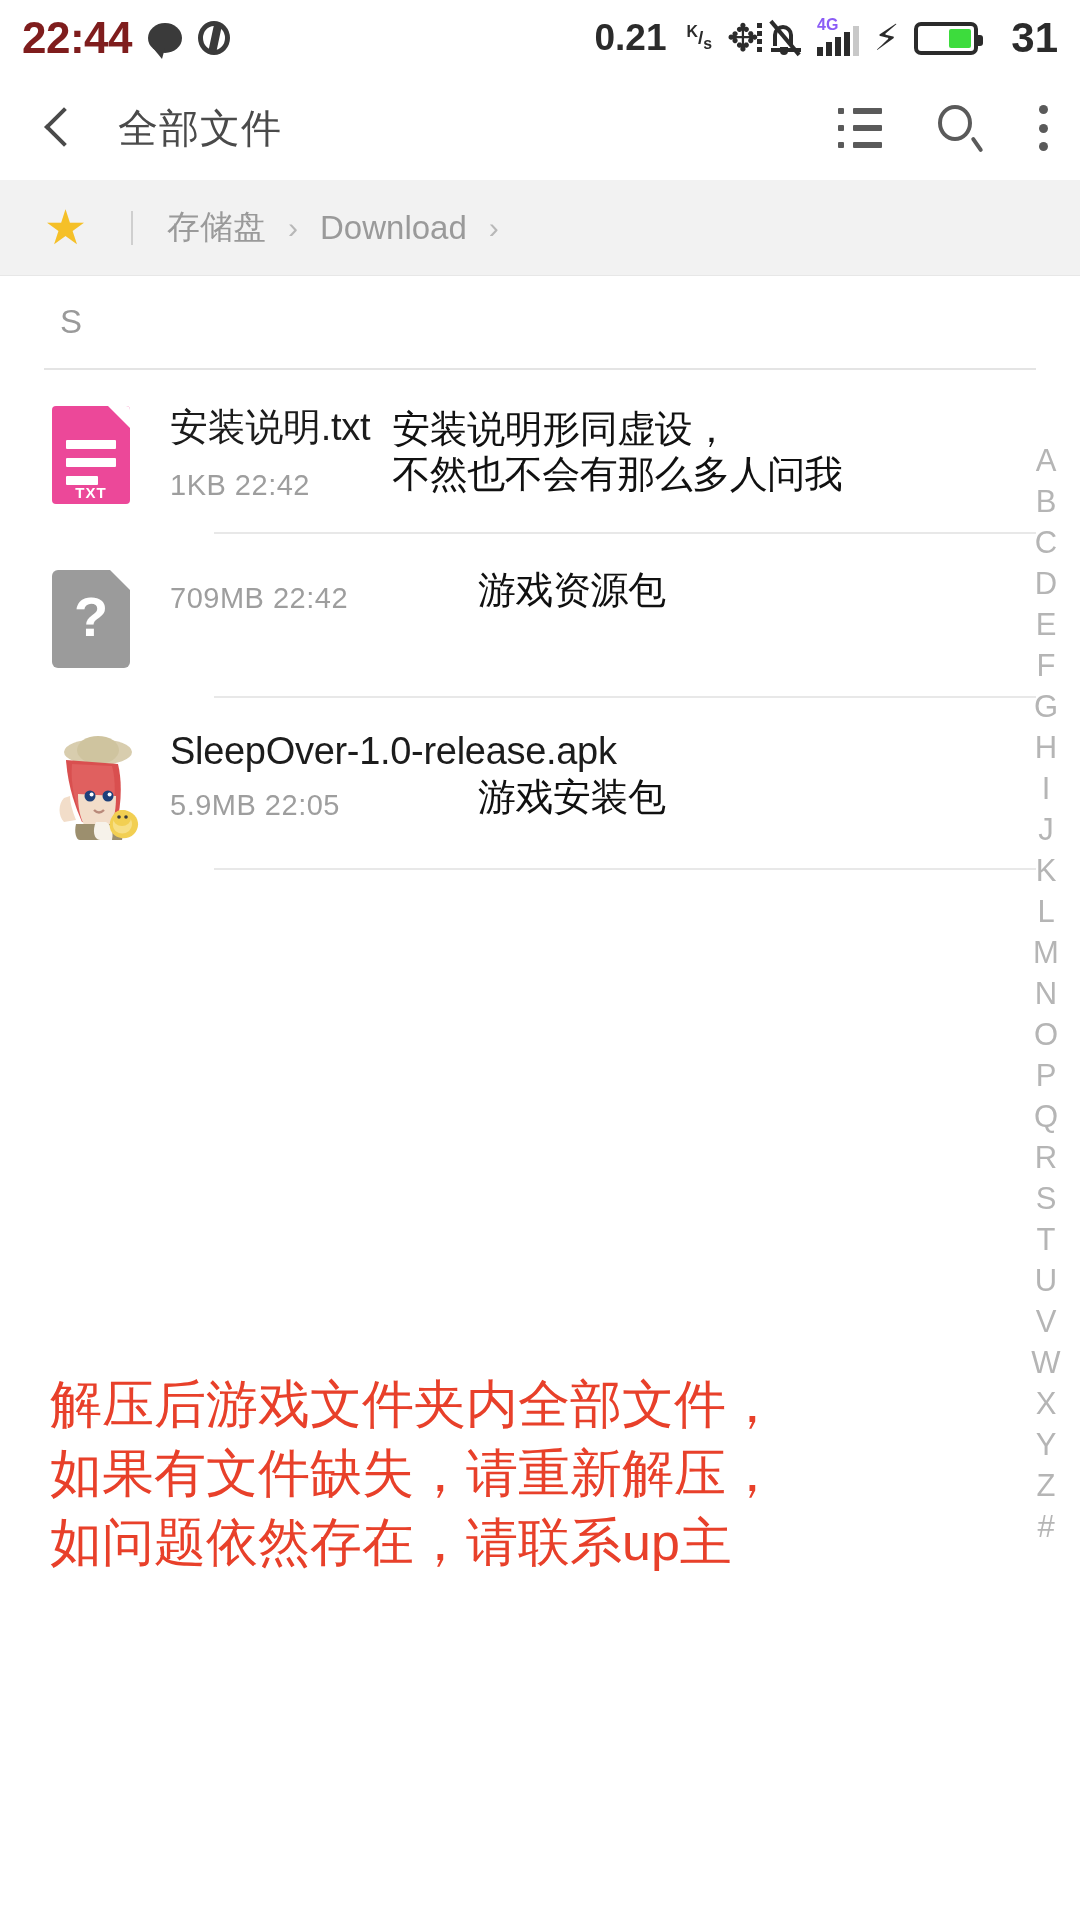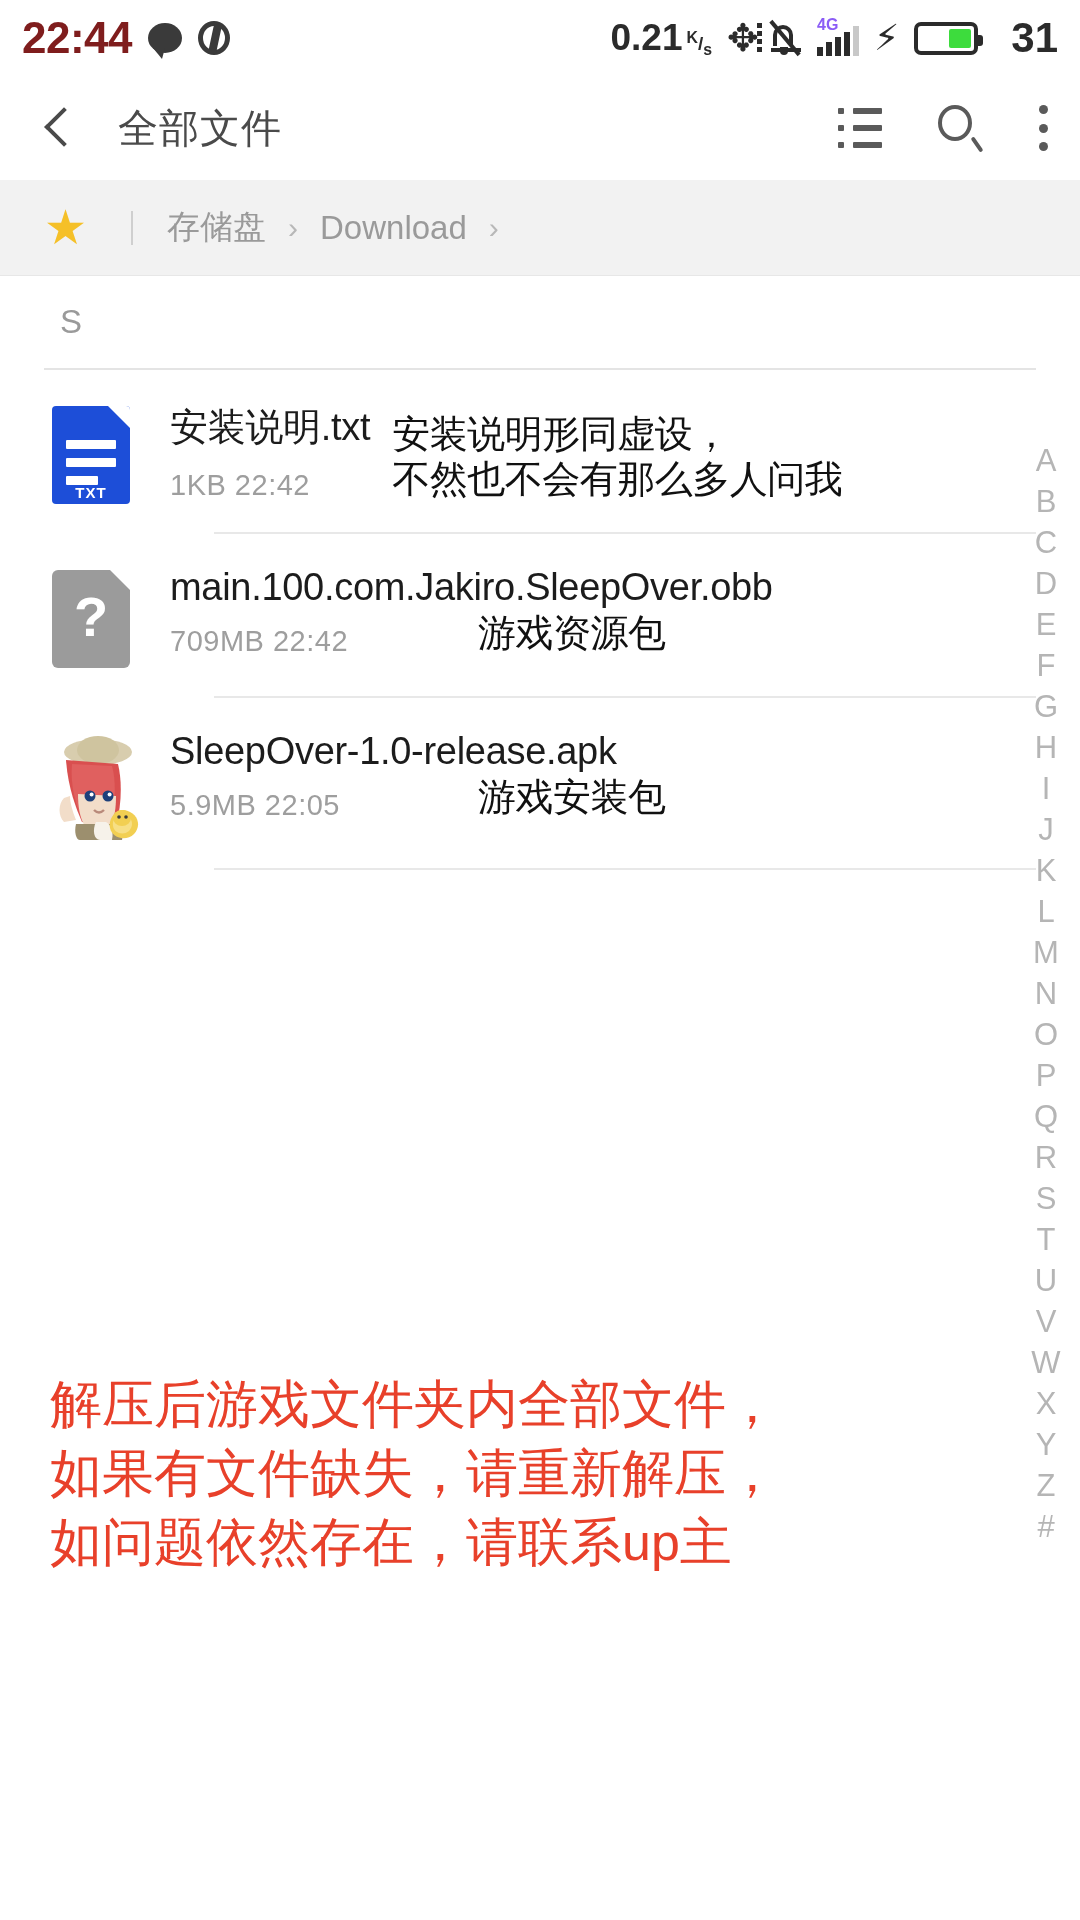"0.21" .sb-speed { align-items: flex-end -> center; gap: none -> 16px }
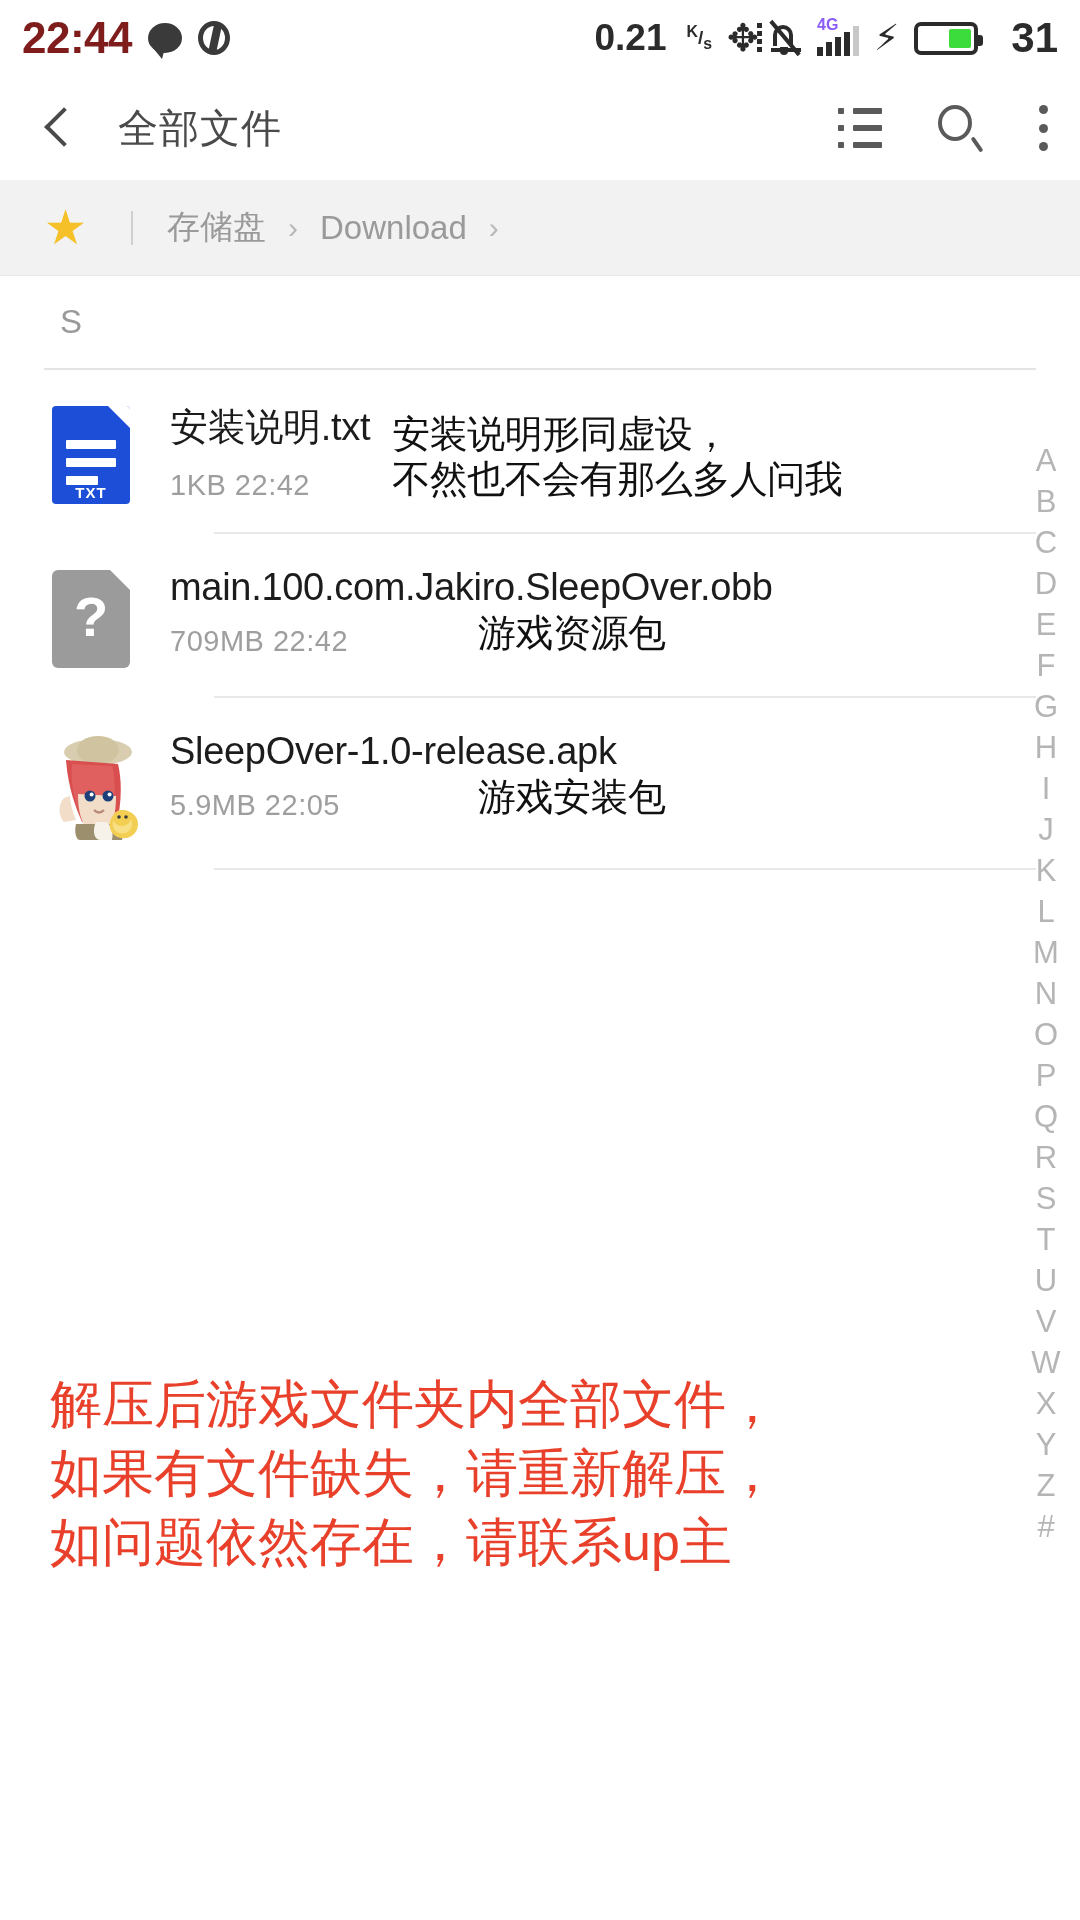"安装说明.txt" .file-line { align-items: flex-end -> center }
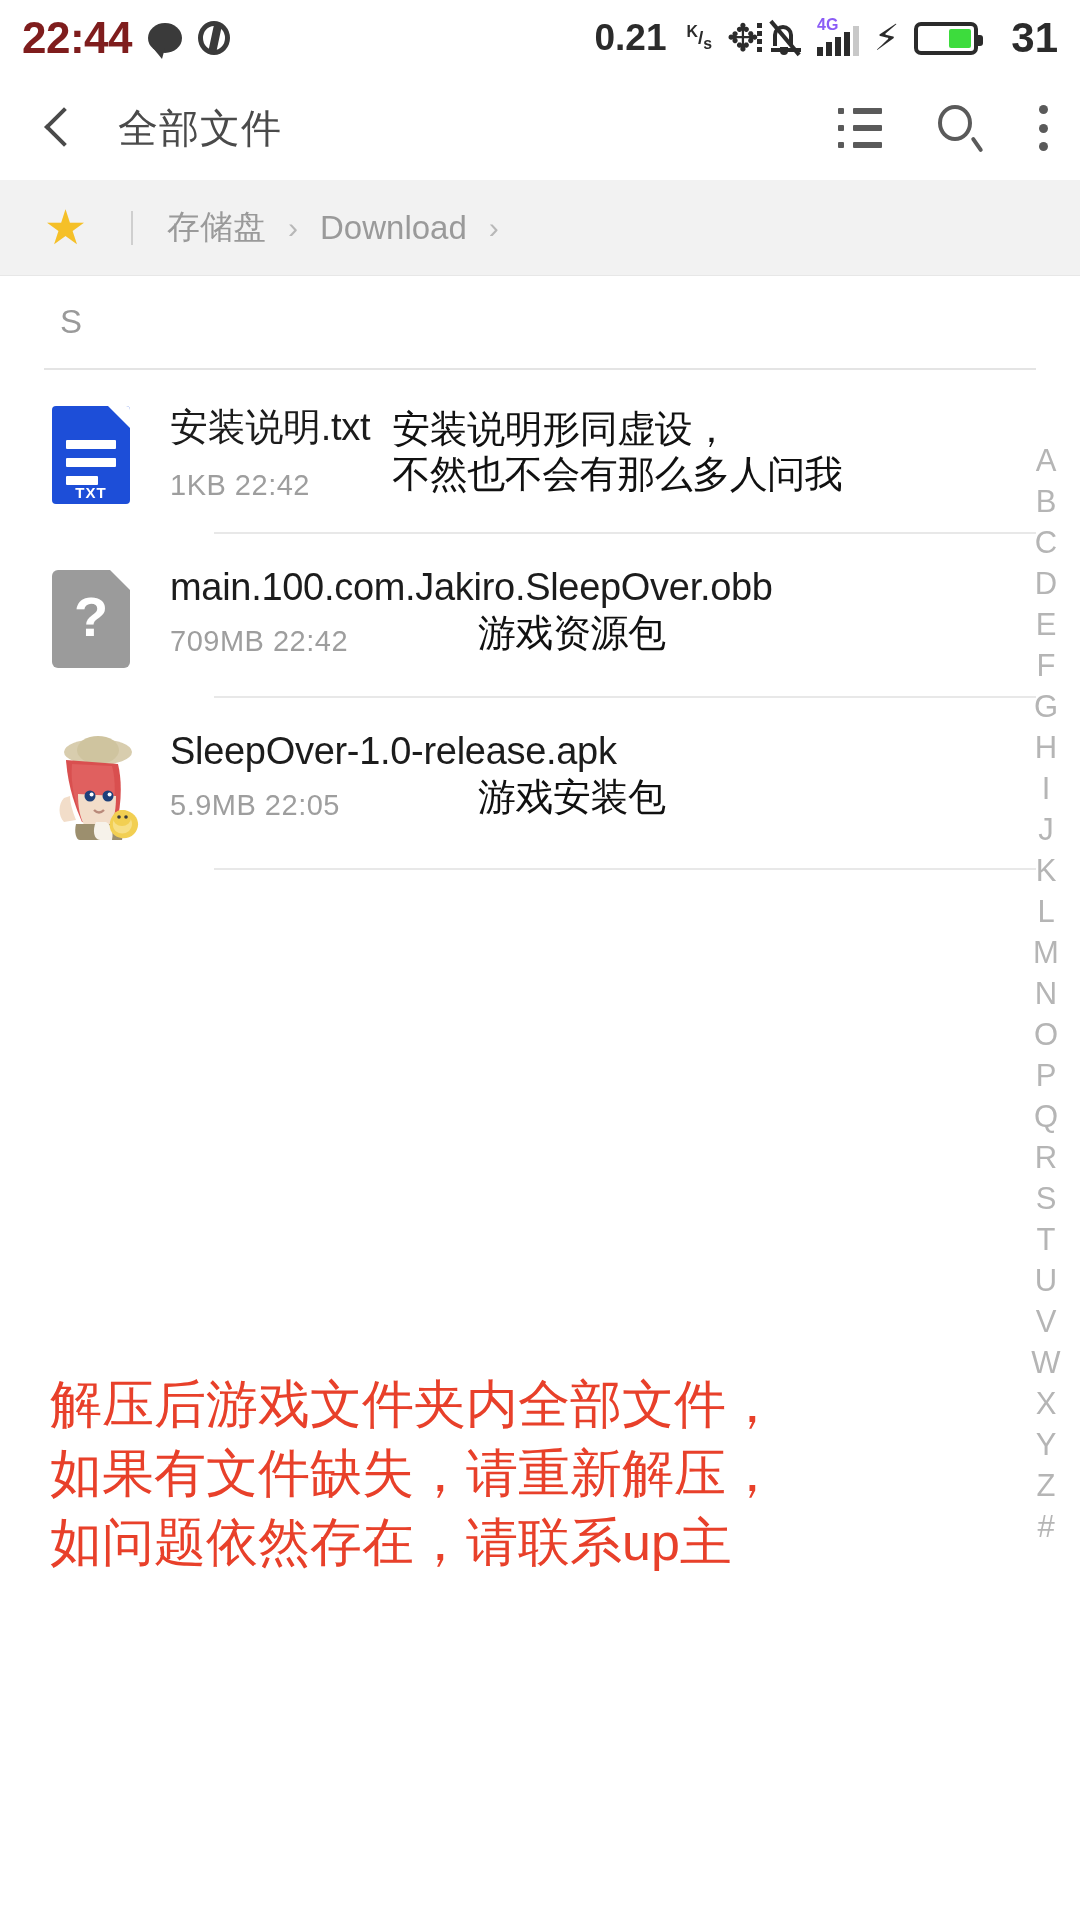"TXT" .ico-txt { background: #1d4ed8 -> #ec4899 }
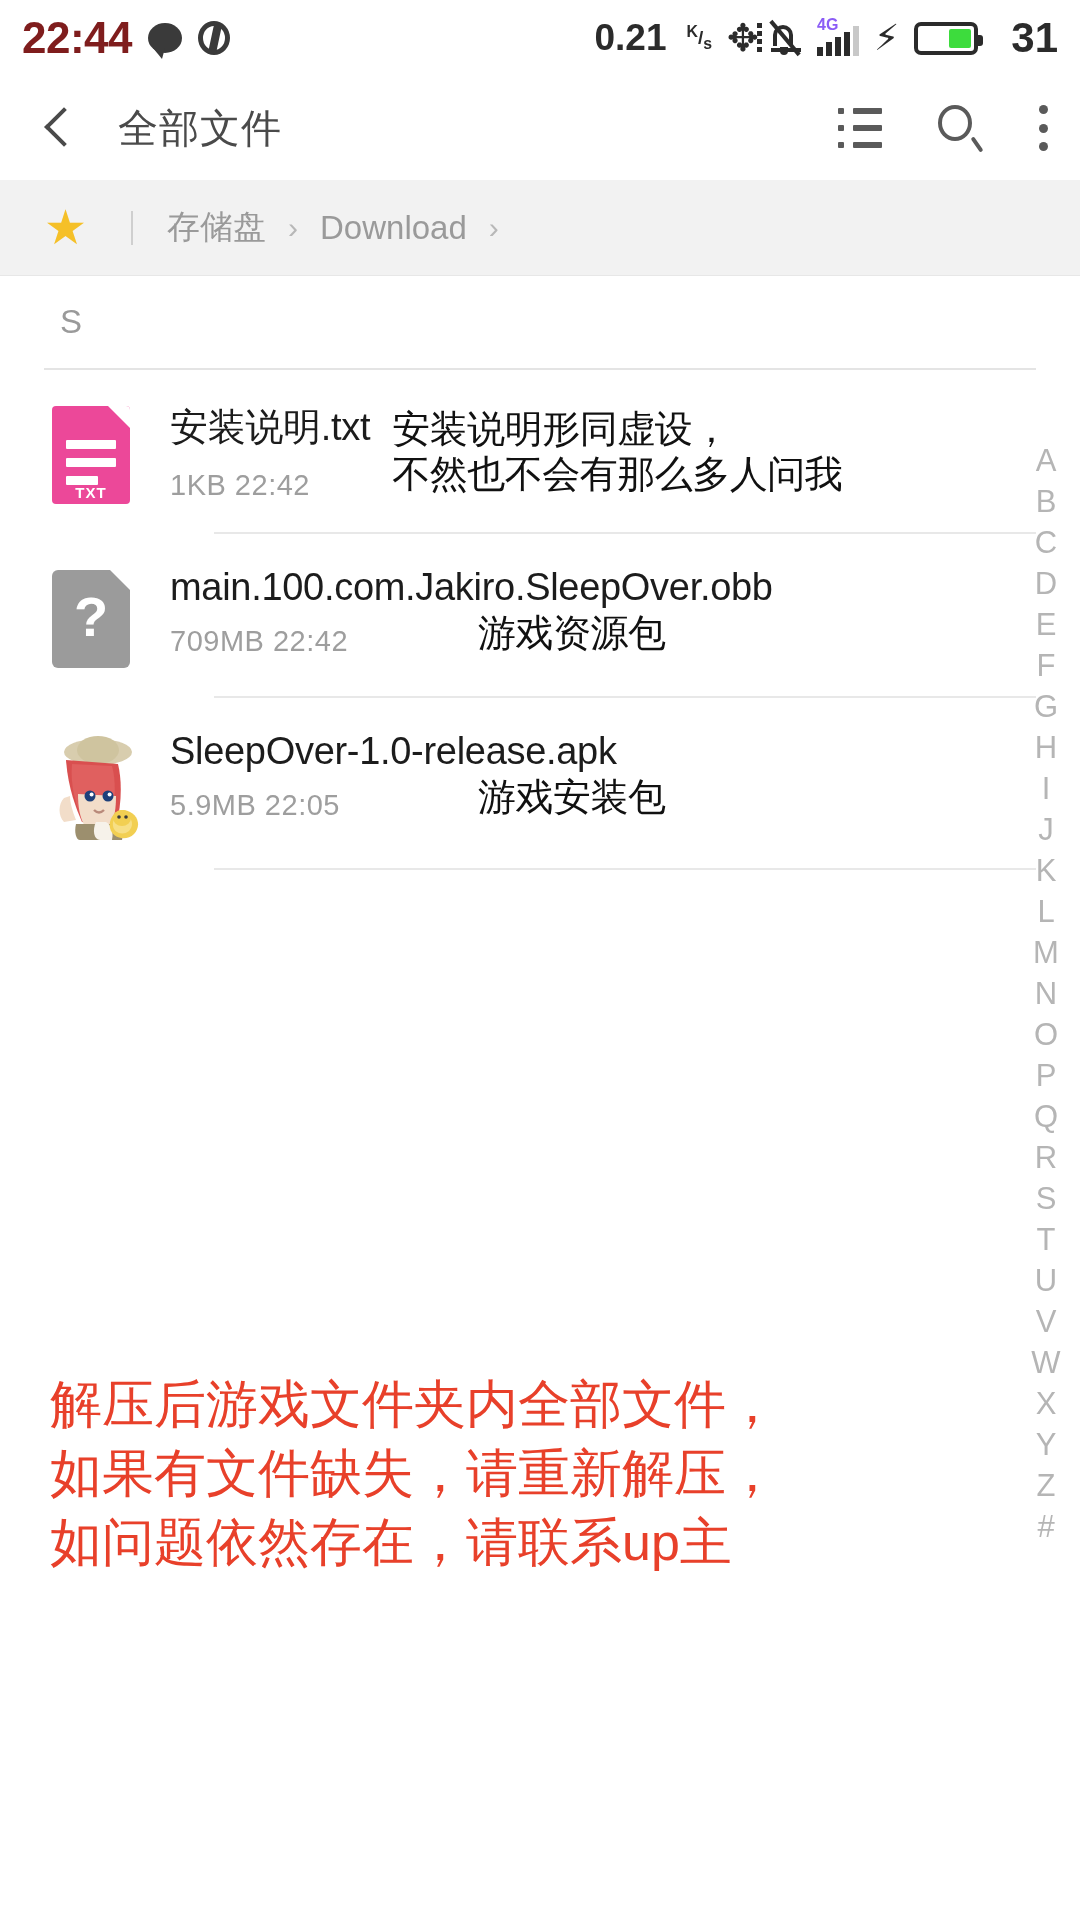"main.100.com.Jakiro.SleepOver.obb" div.file-name { html: <div>main.100.com.Jakiro.SleepOver.obb</div> -> none }
